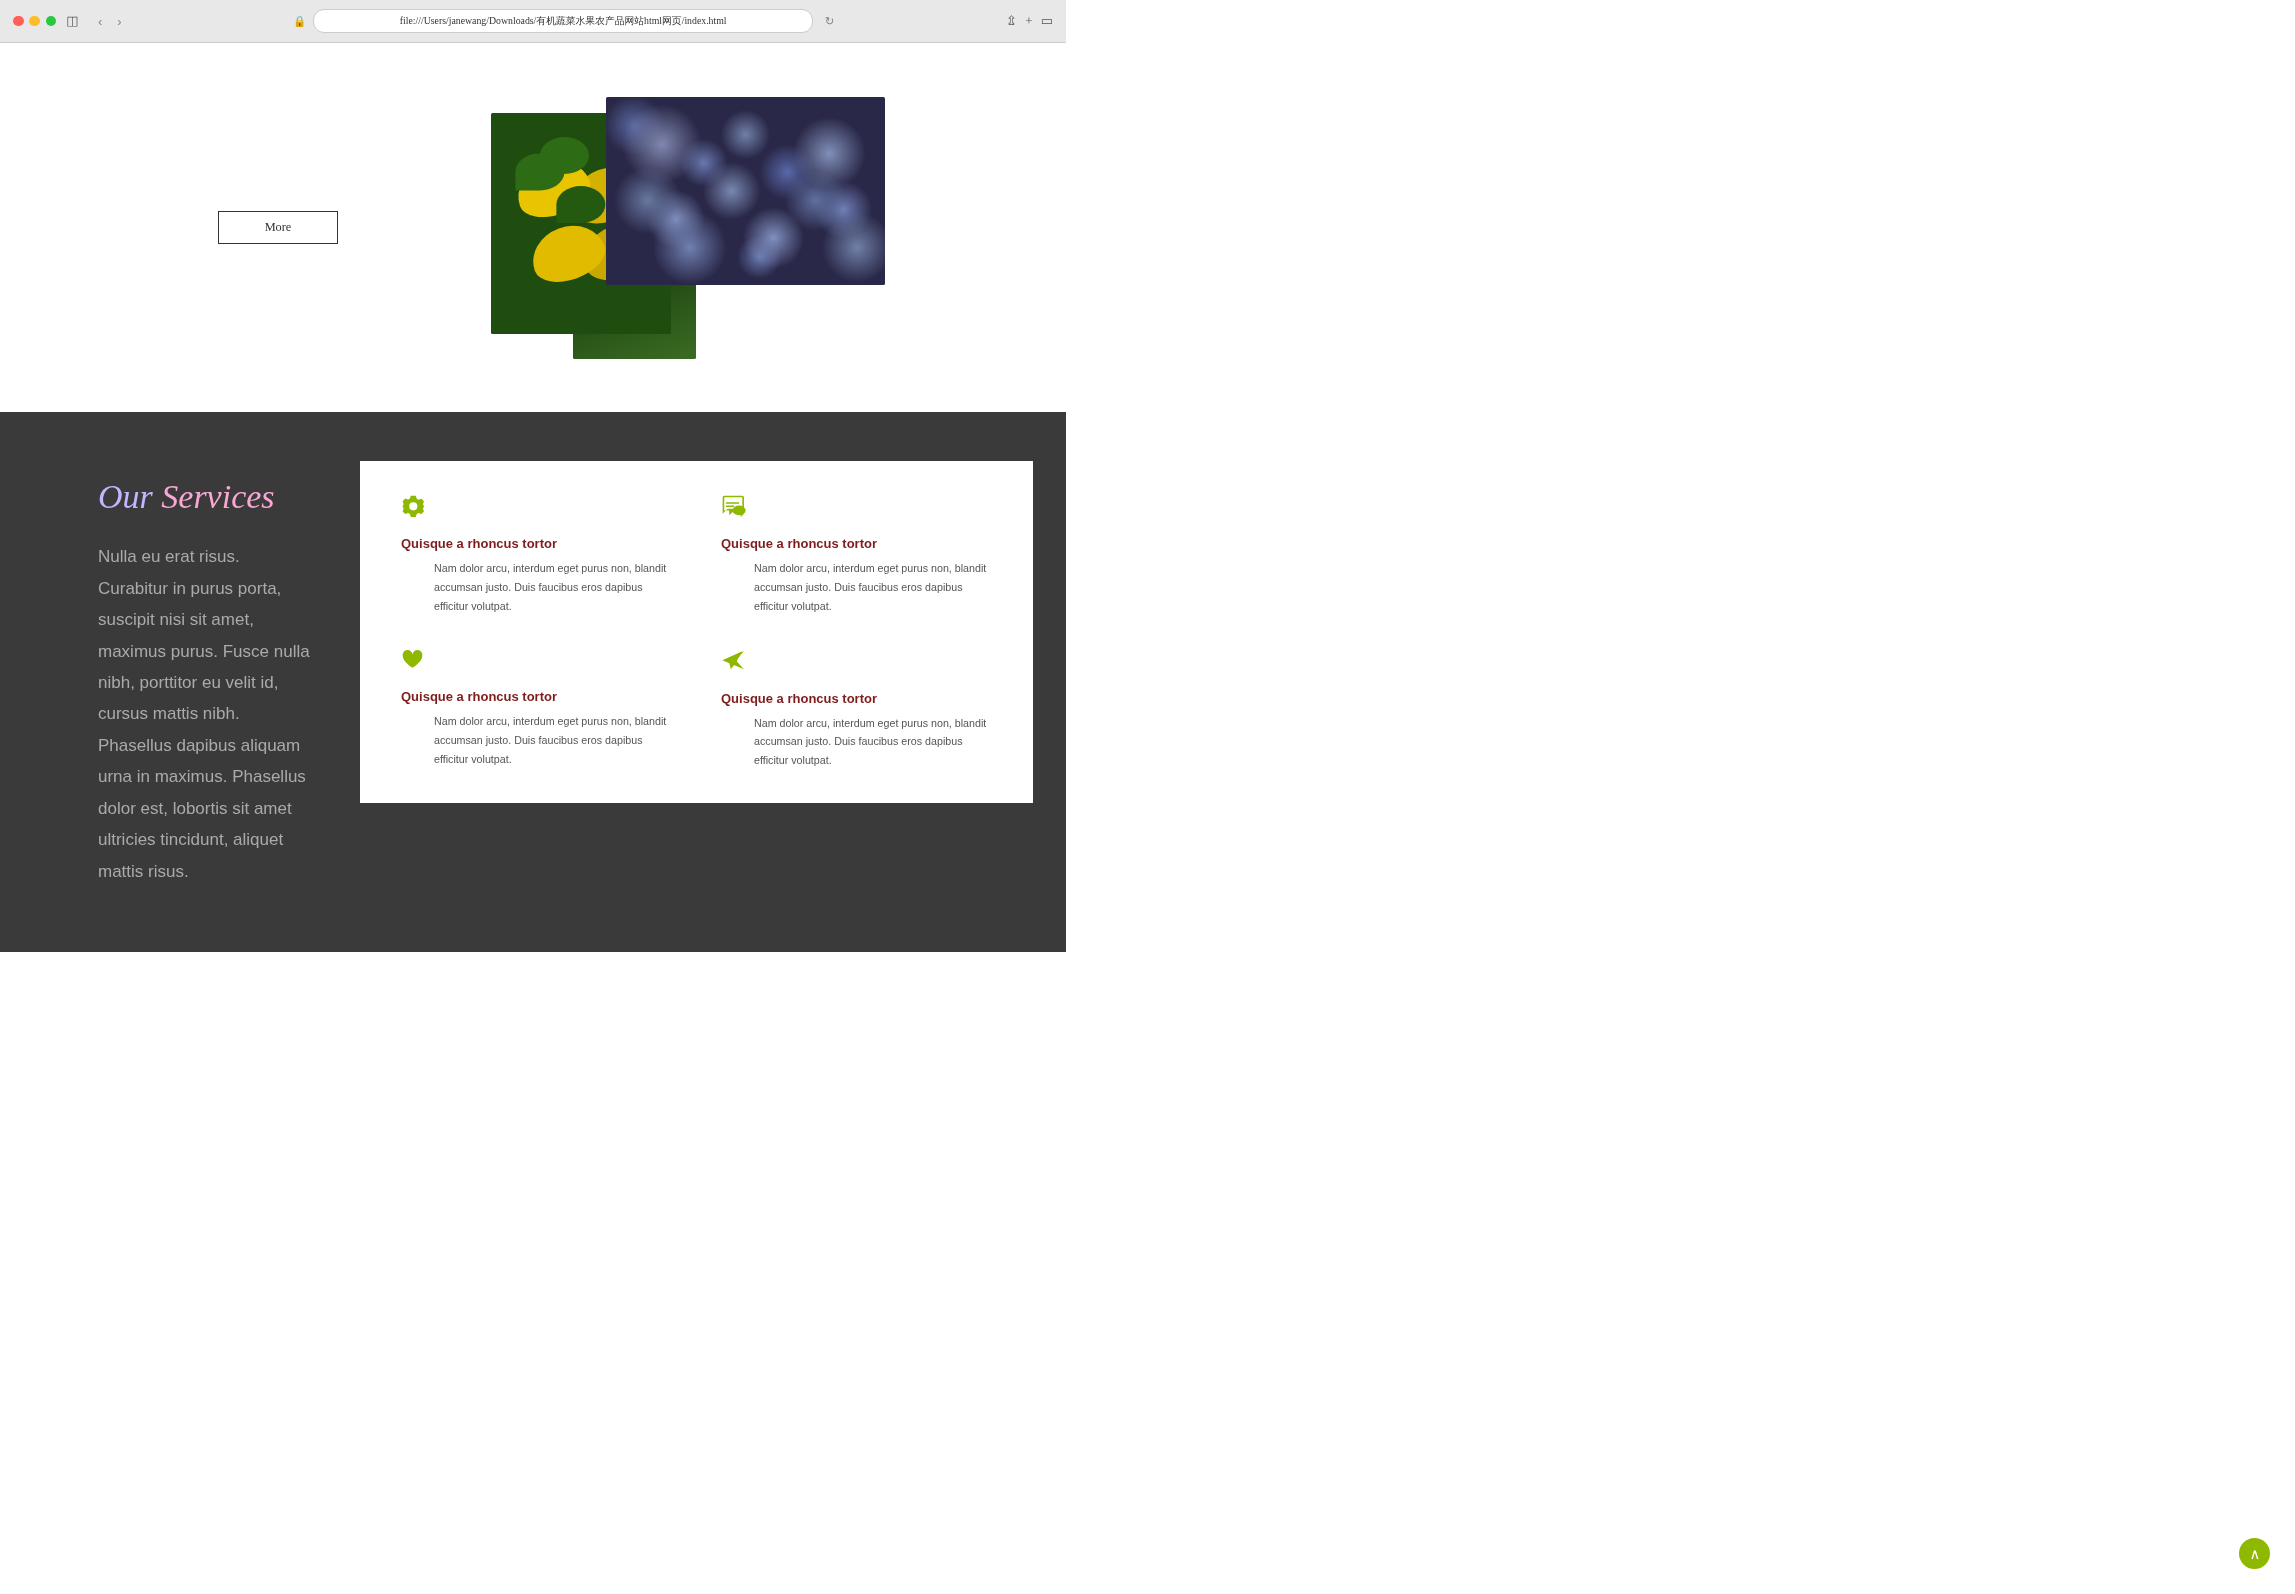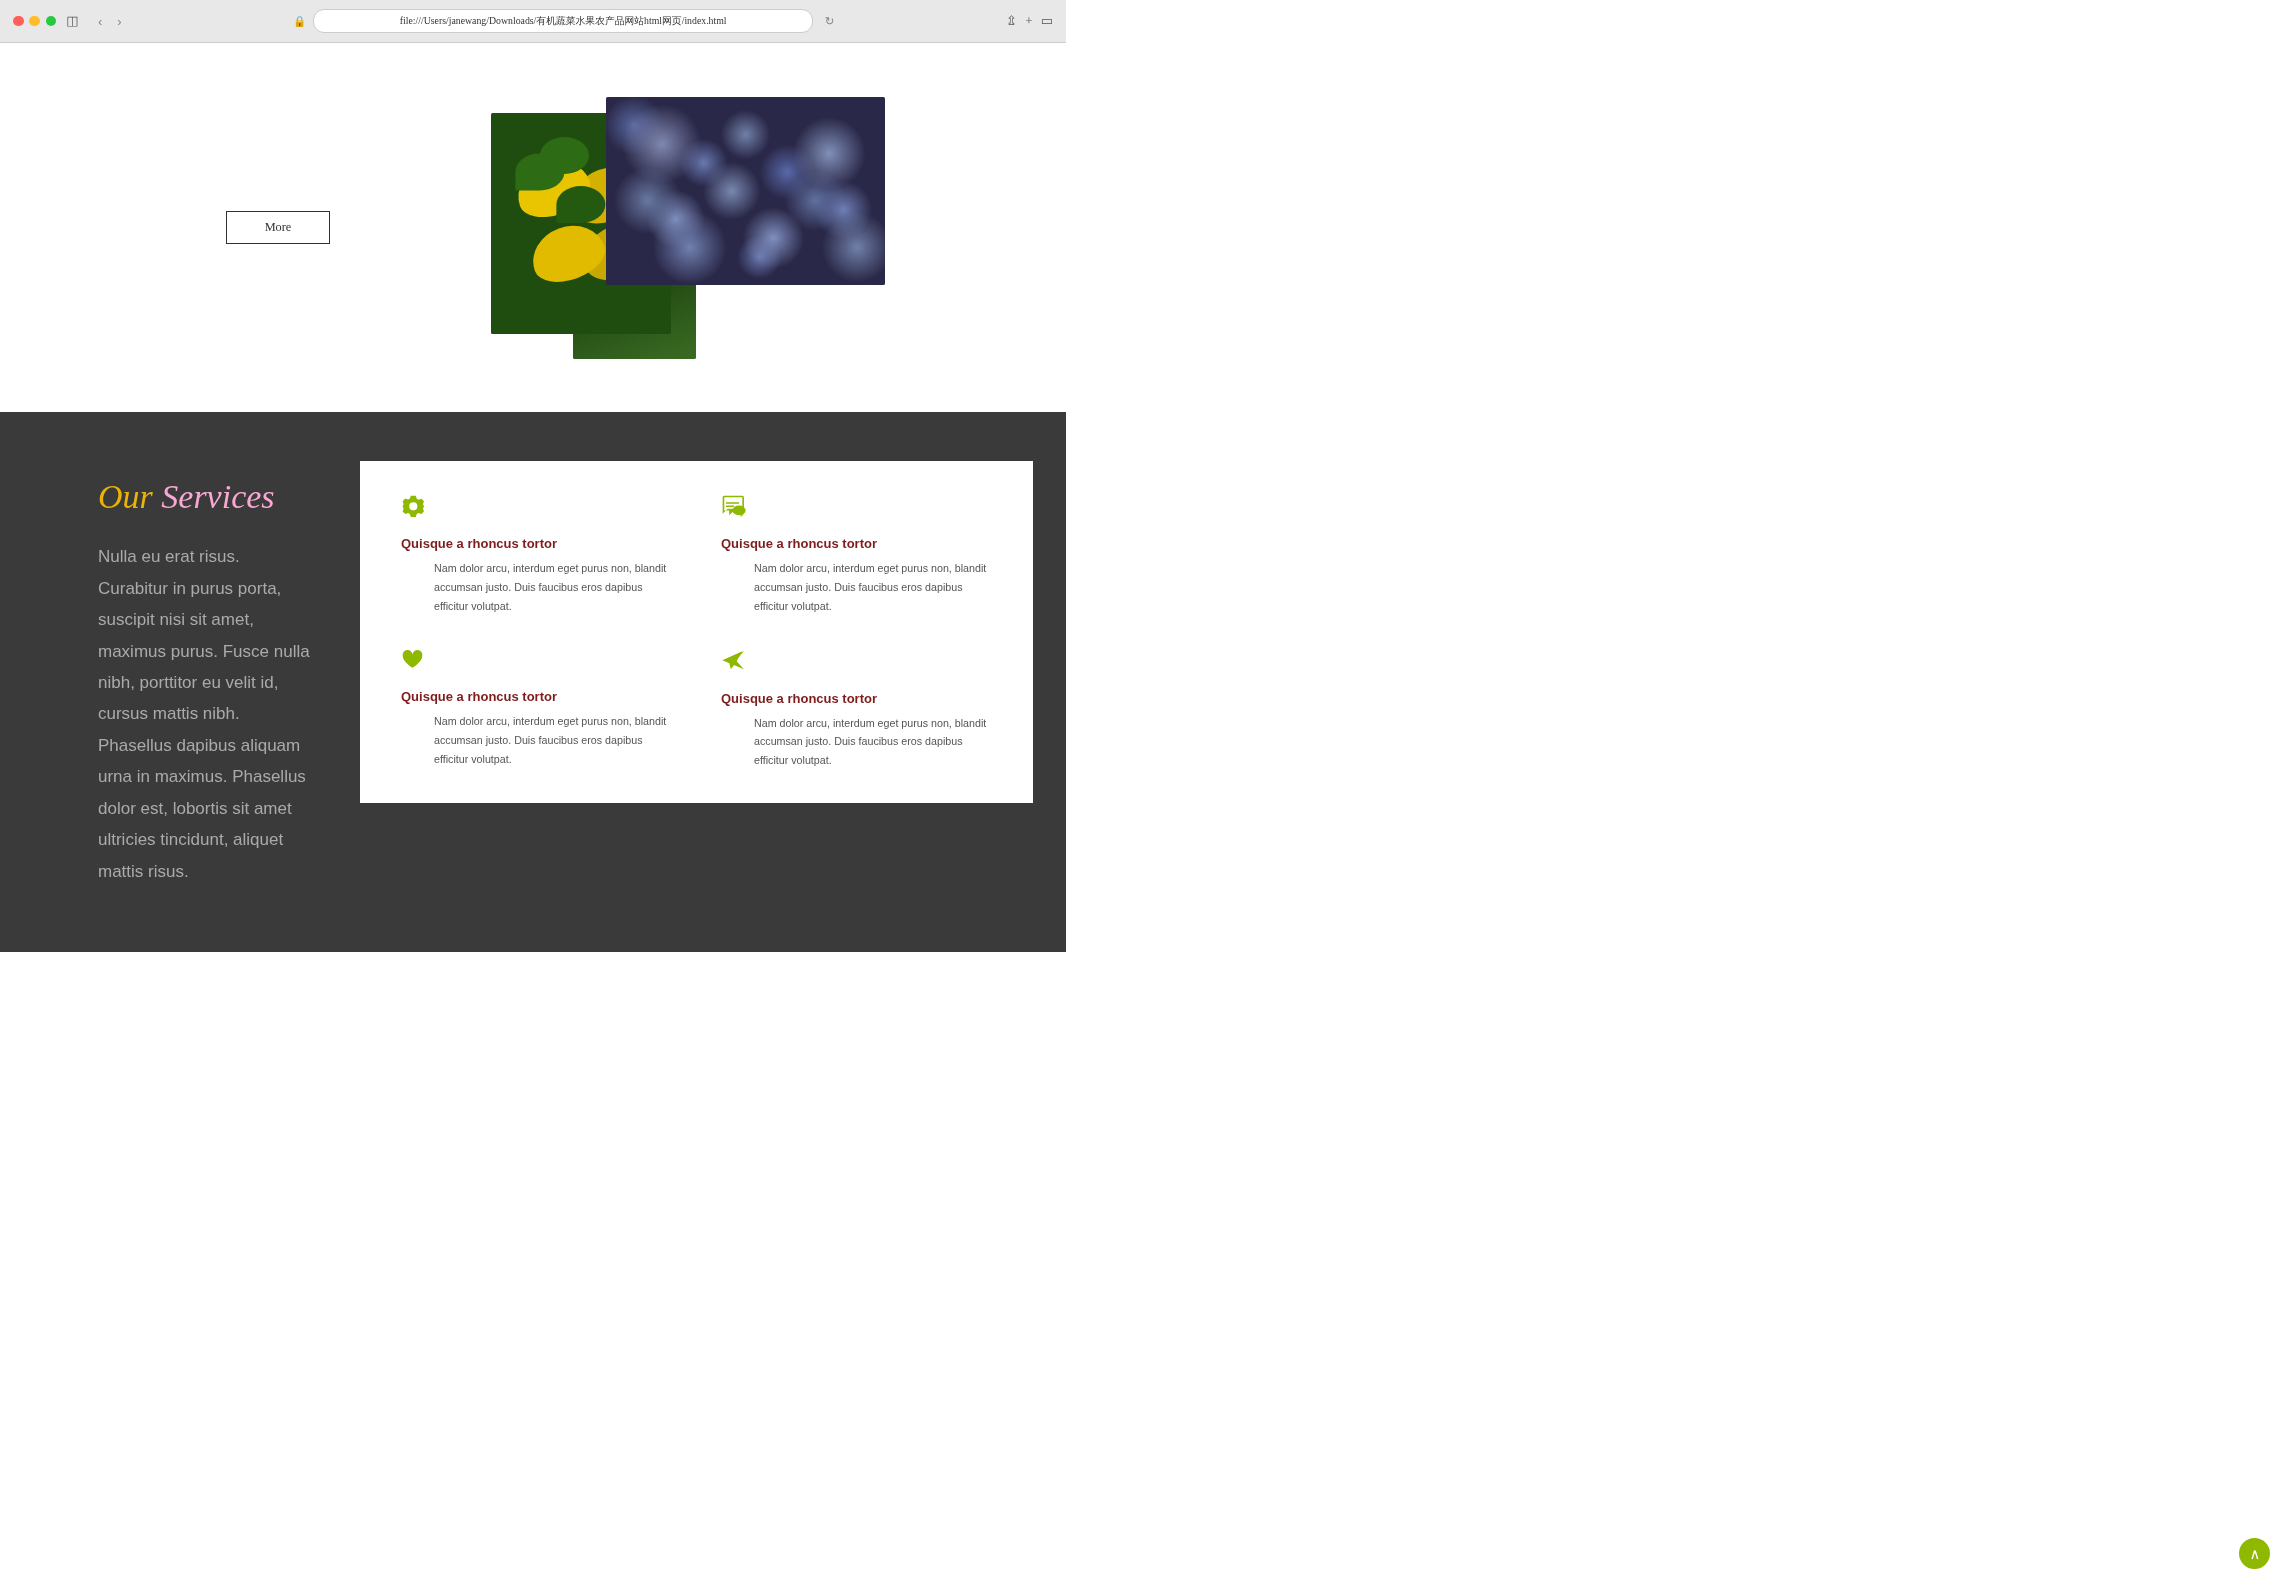"More" .hero-more-btn { width: 104px -> 120px }
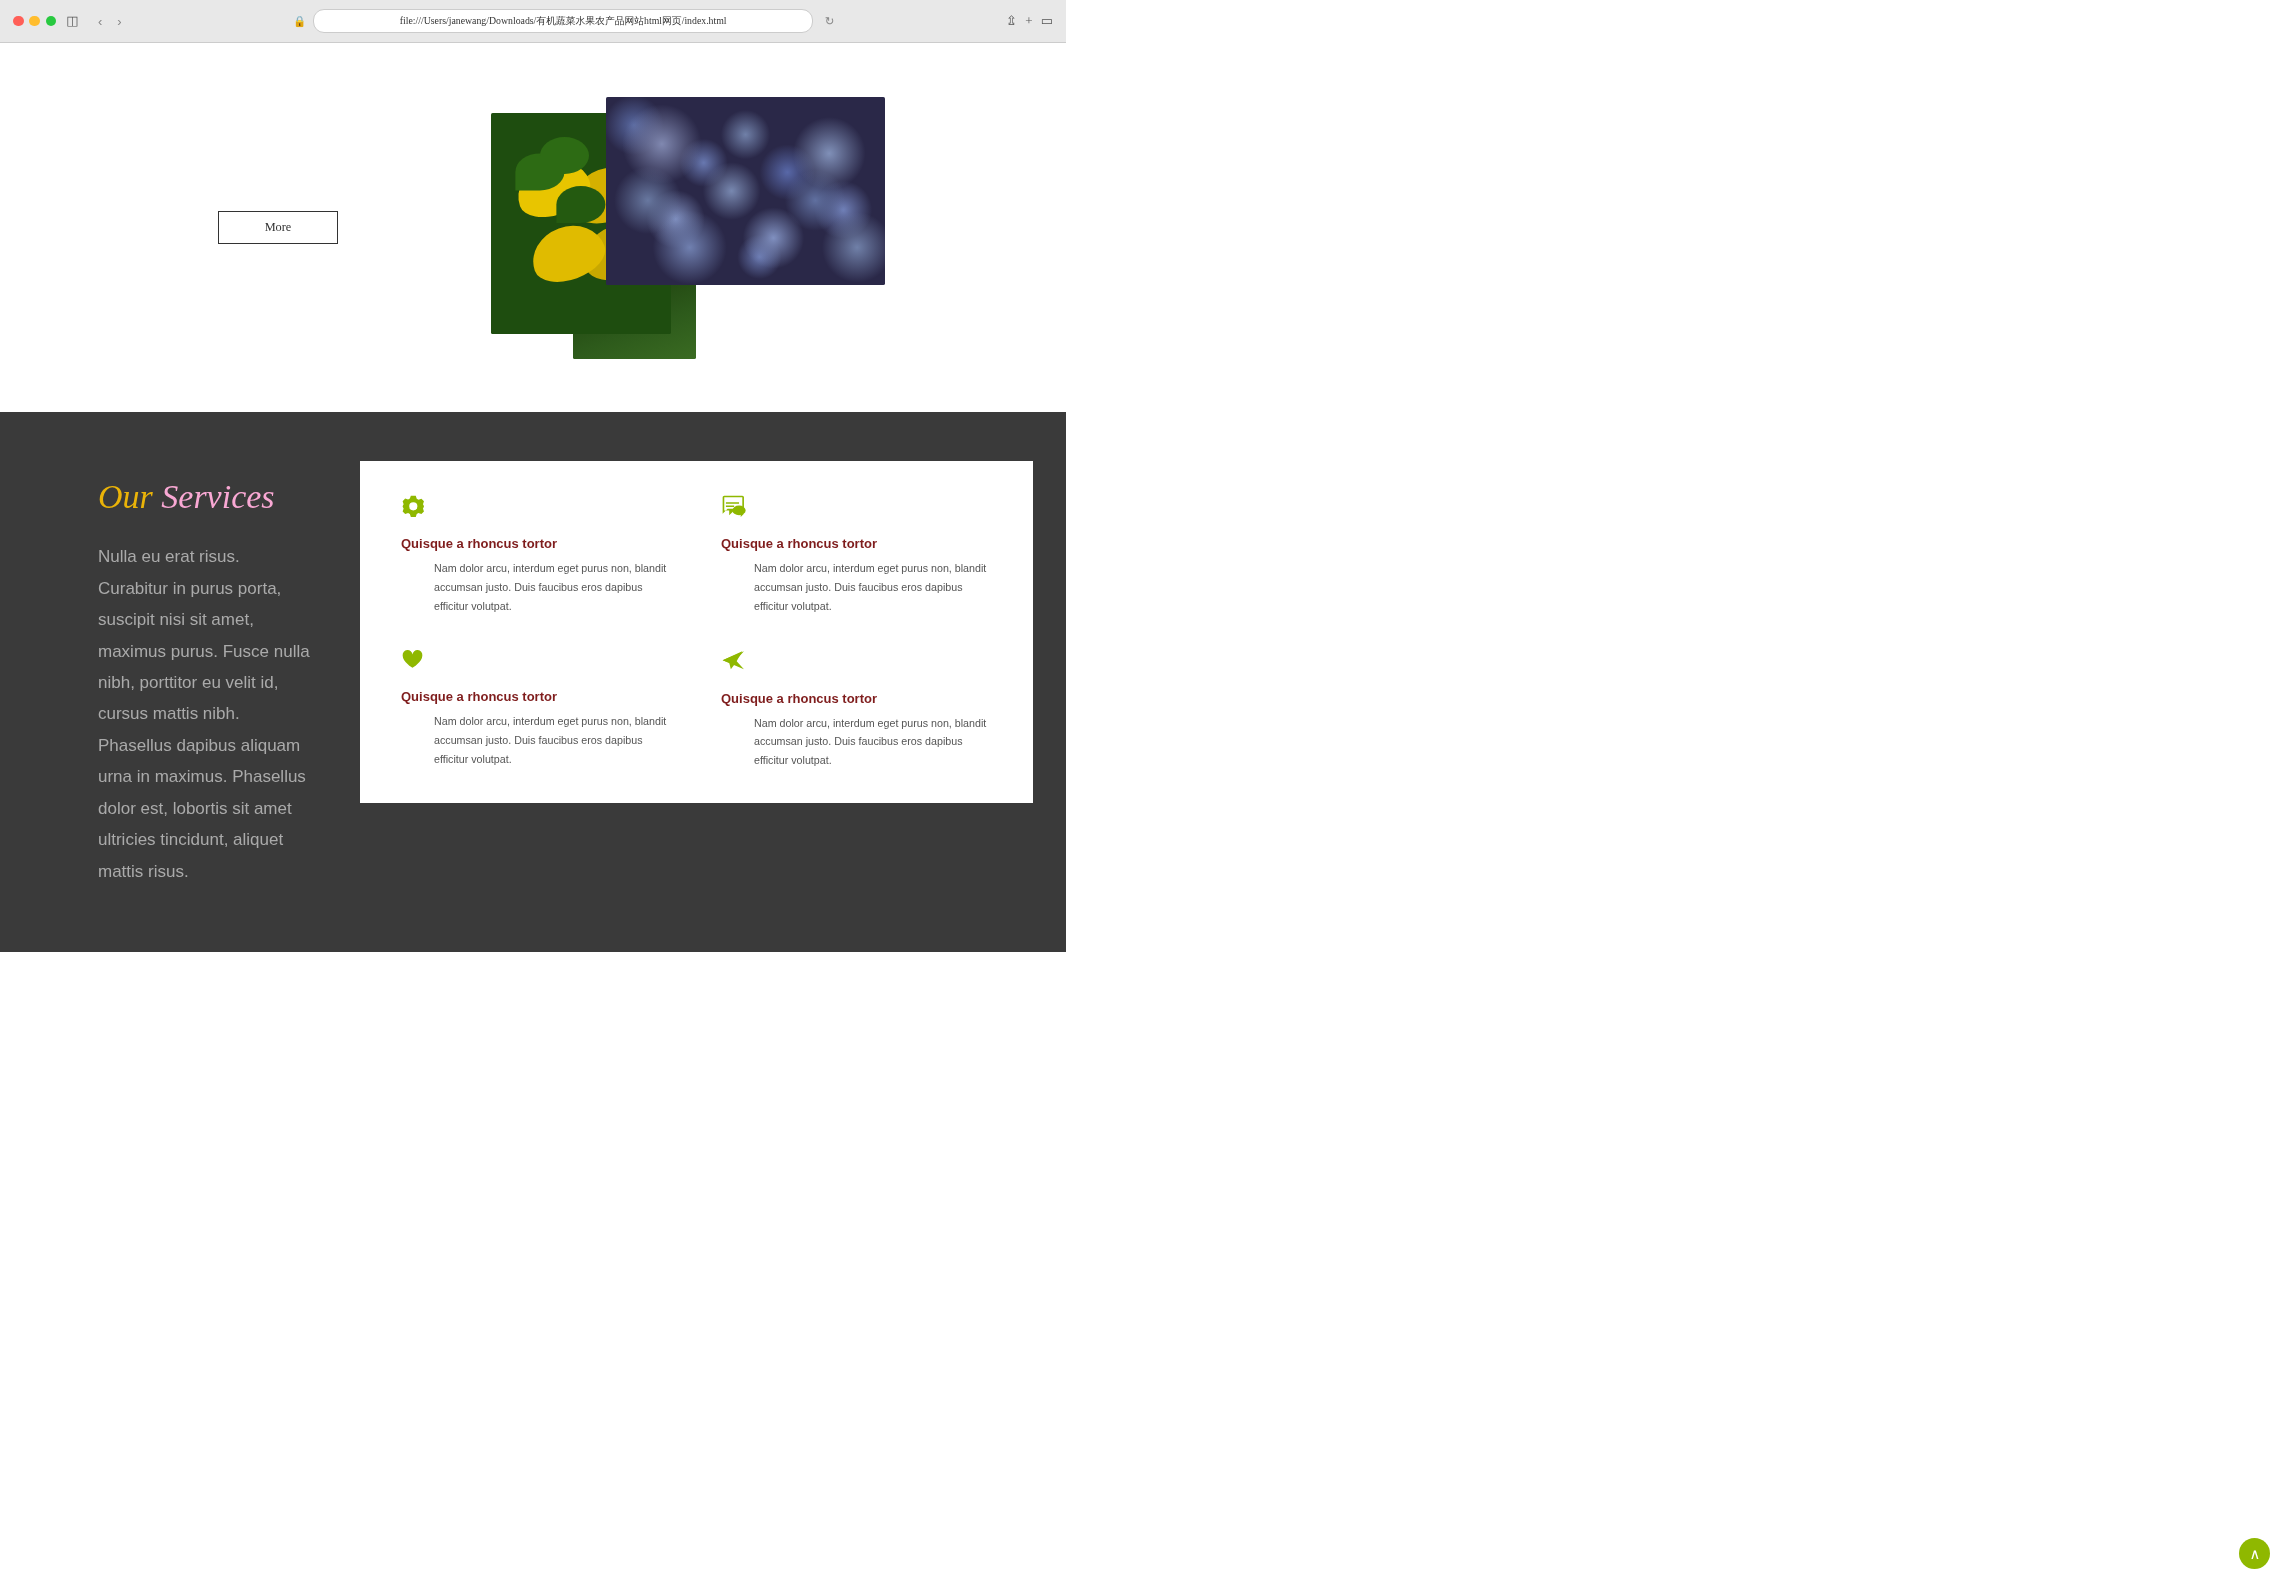"Our" .services-title .our { color: #eab308 -> #c4b5fd }
